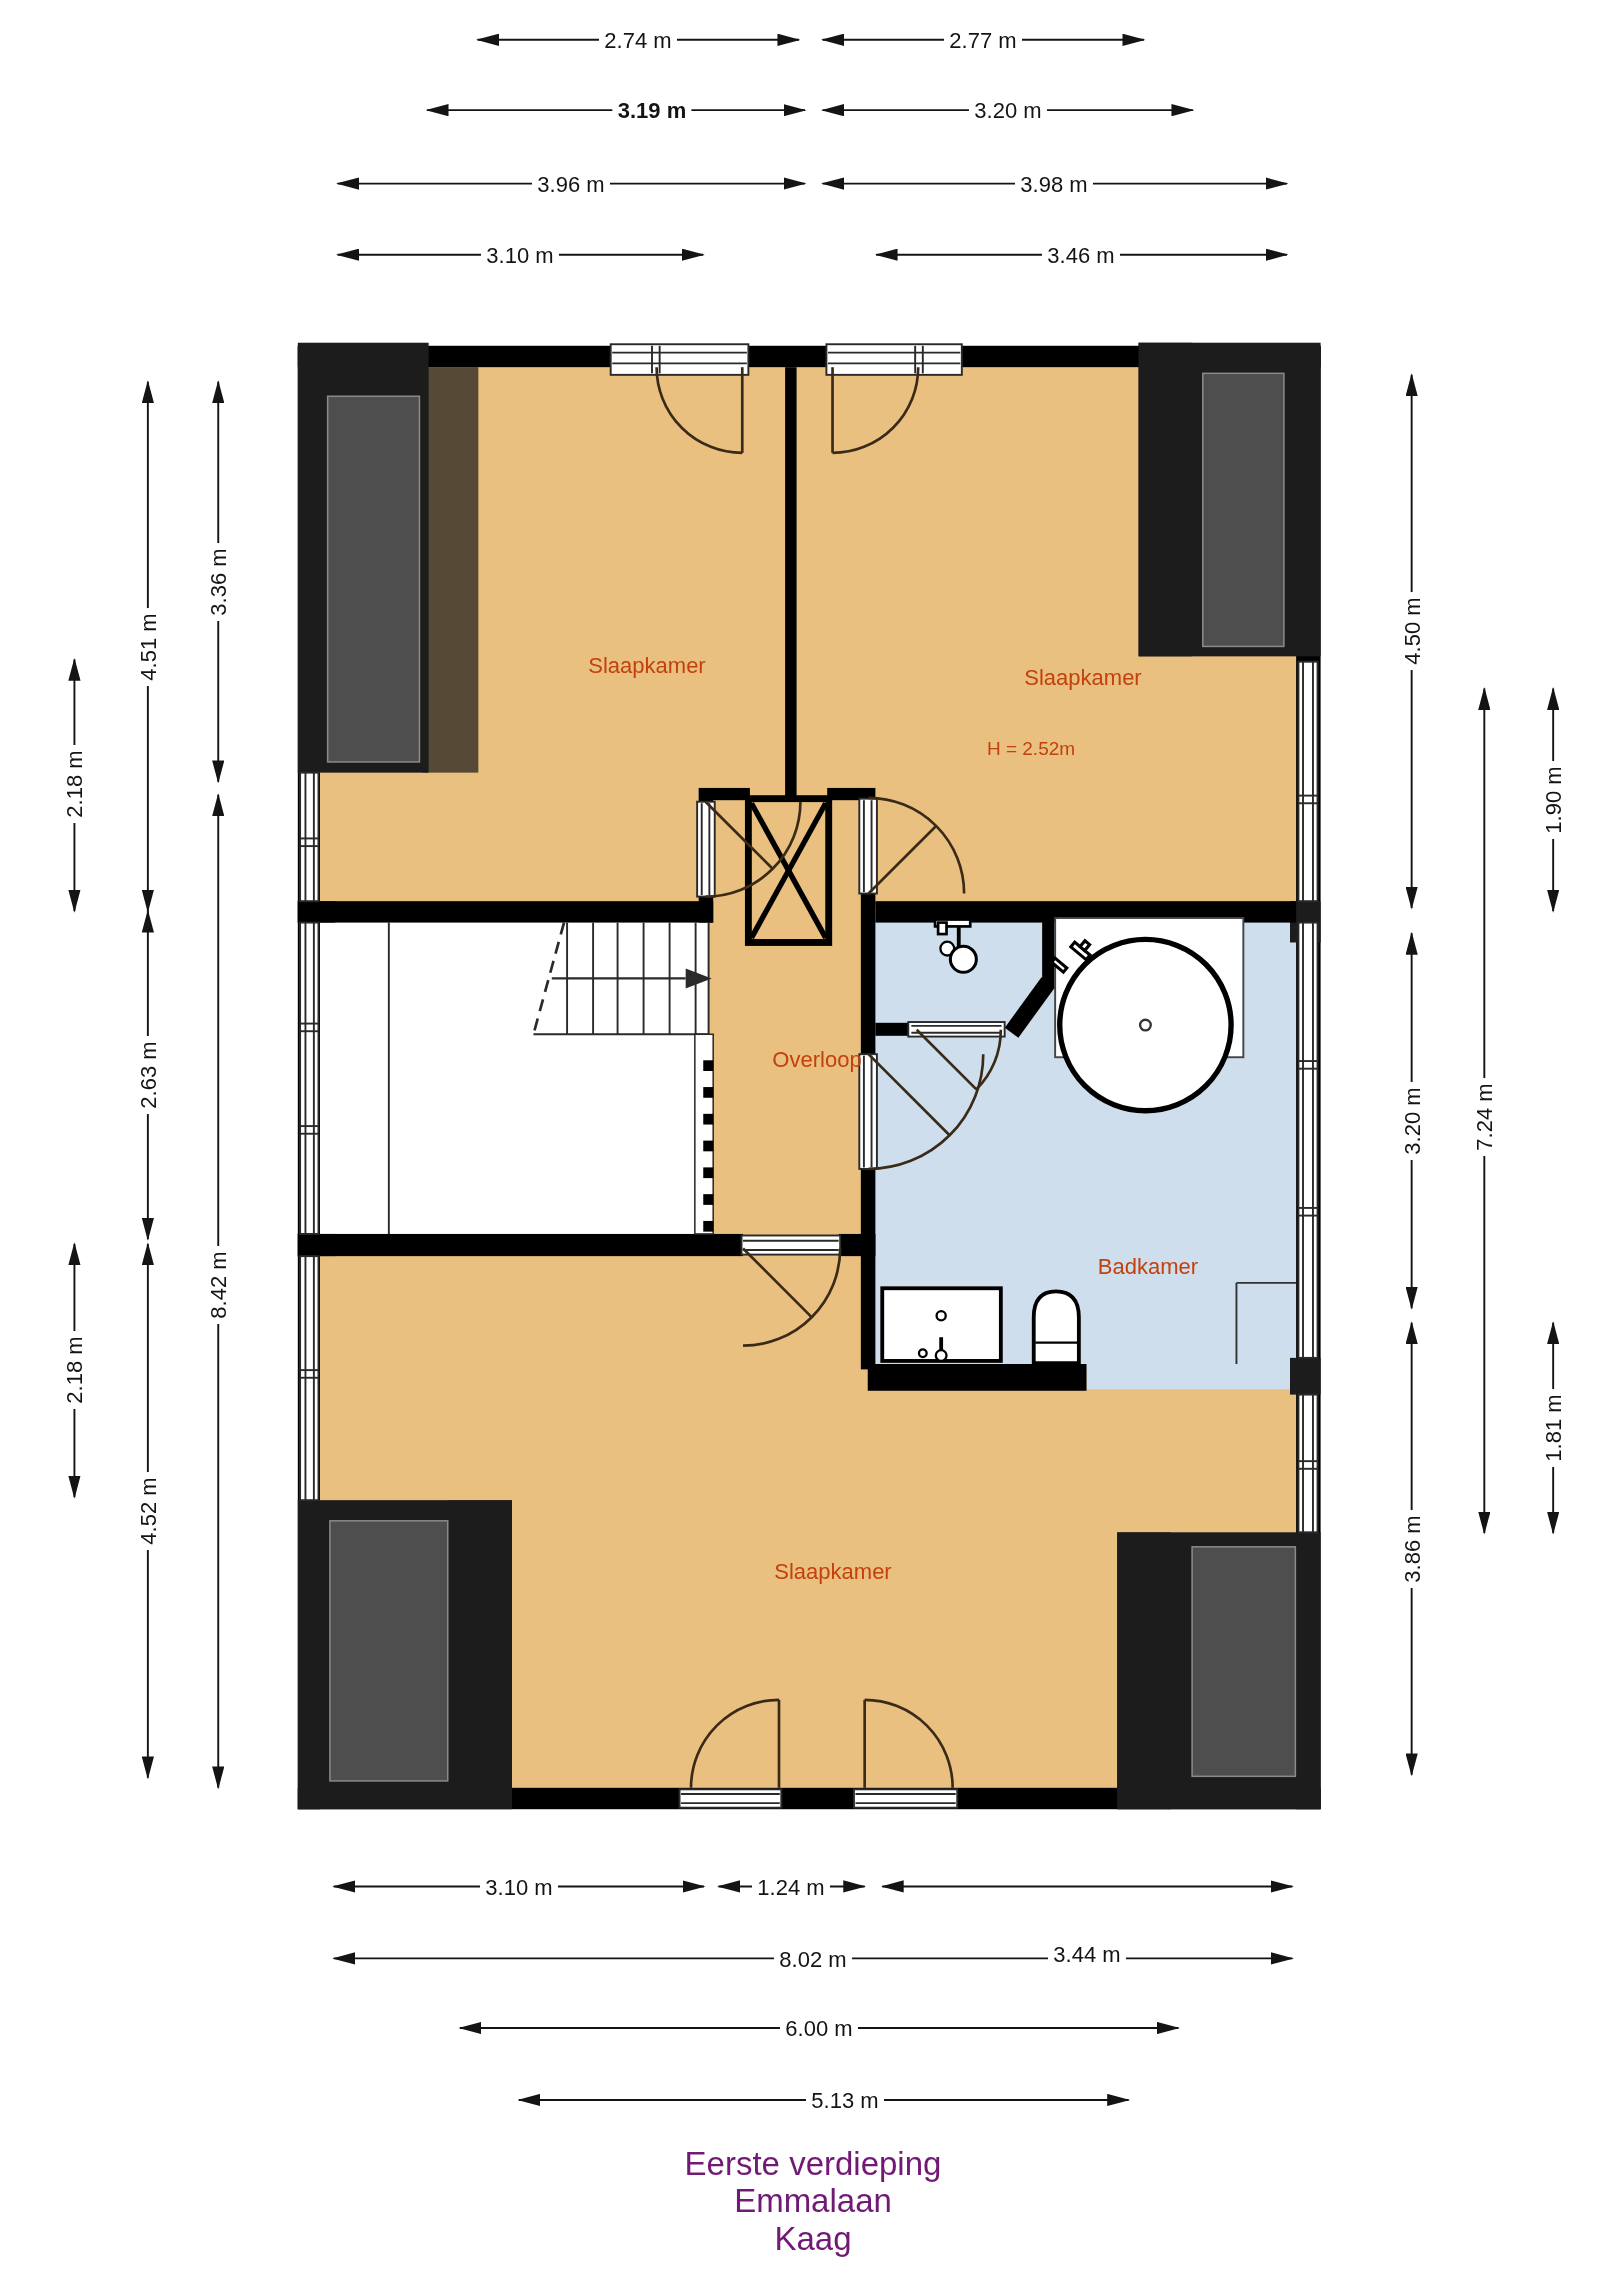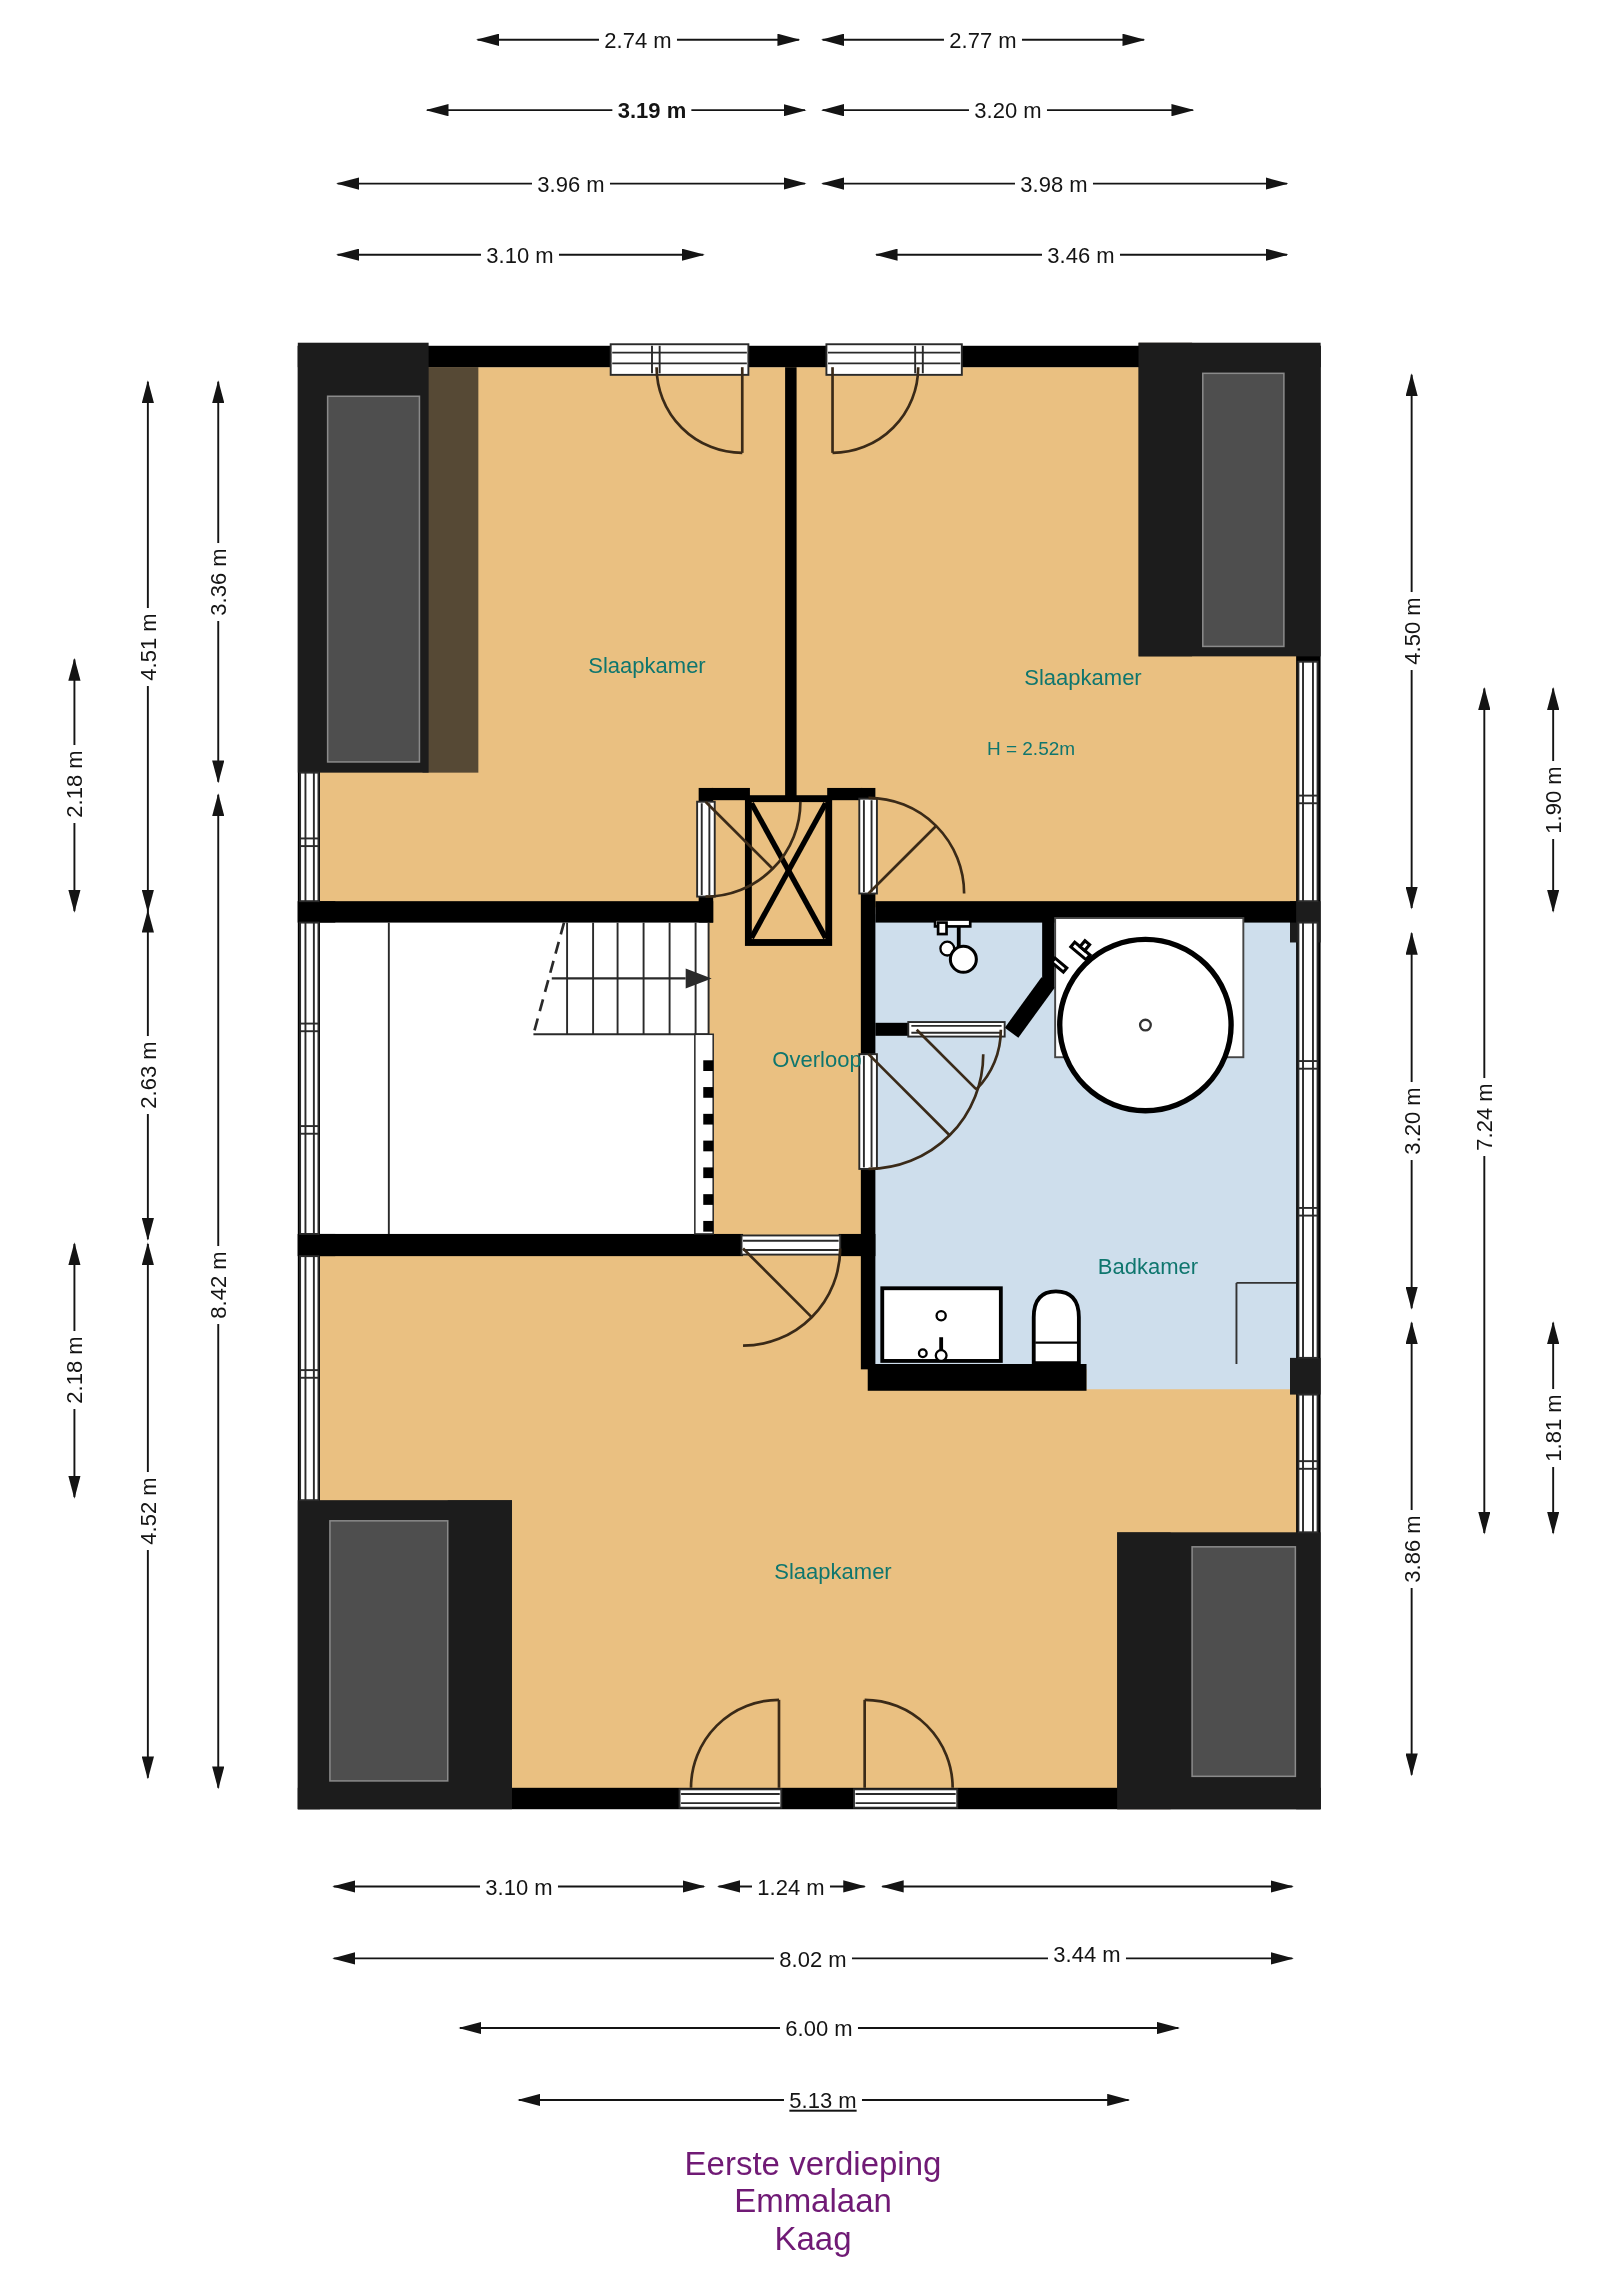"Slaapkamer" .room { color: #0f766e -> #c2410c }
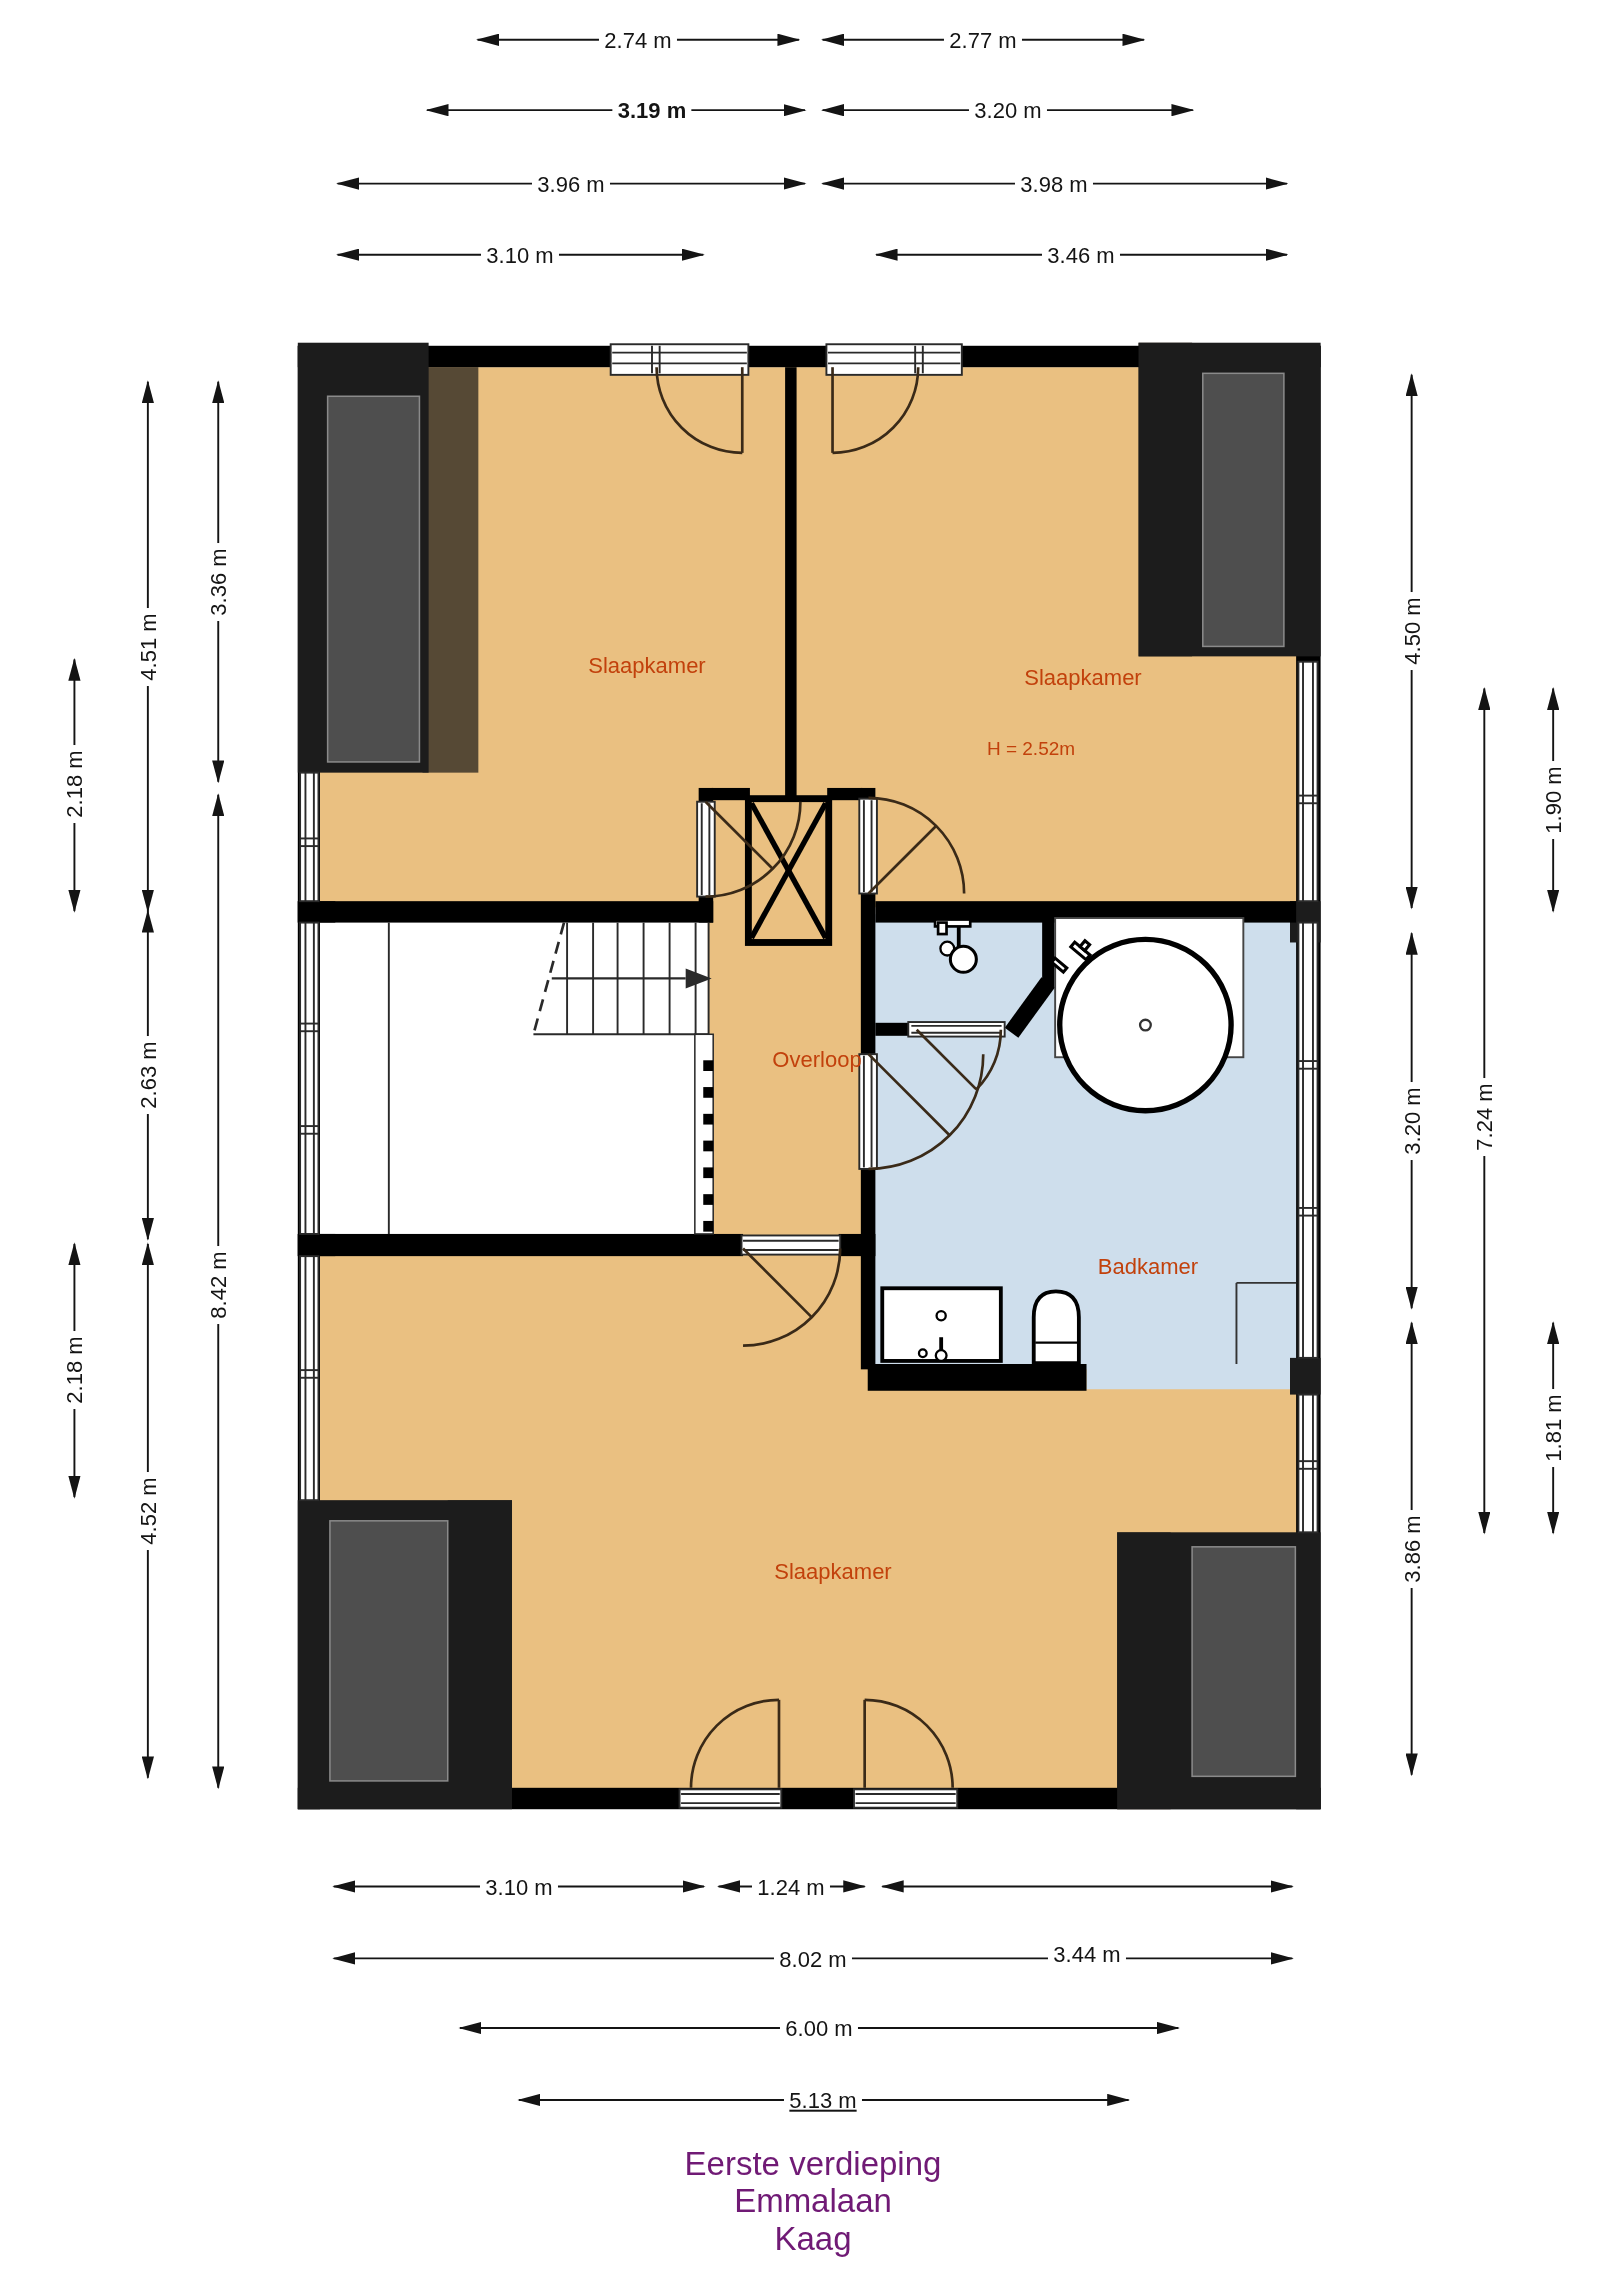"5.13 m" div.dim { left: 823px -> 845px; text-decoration: underline -> none }
